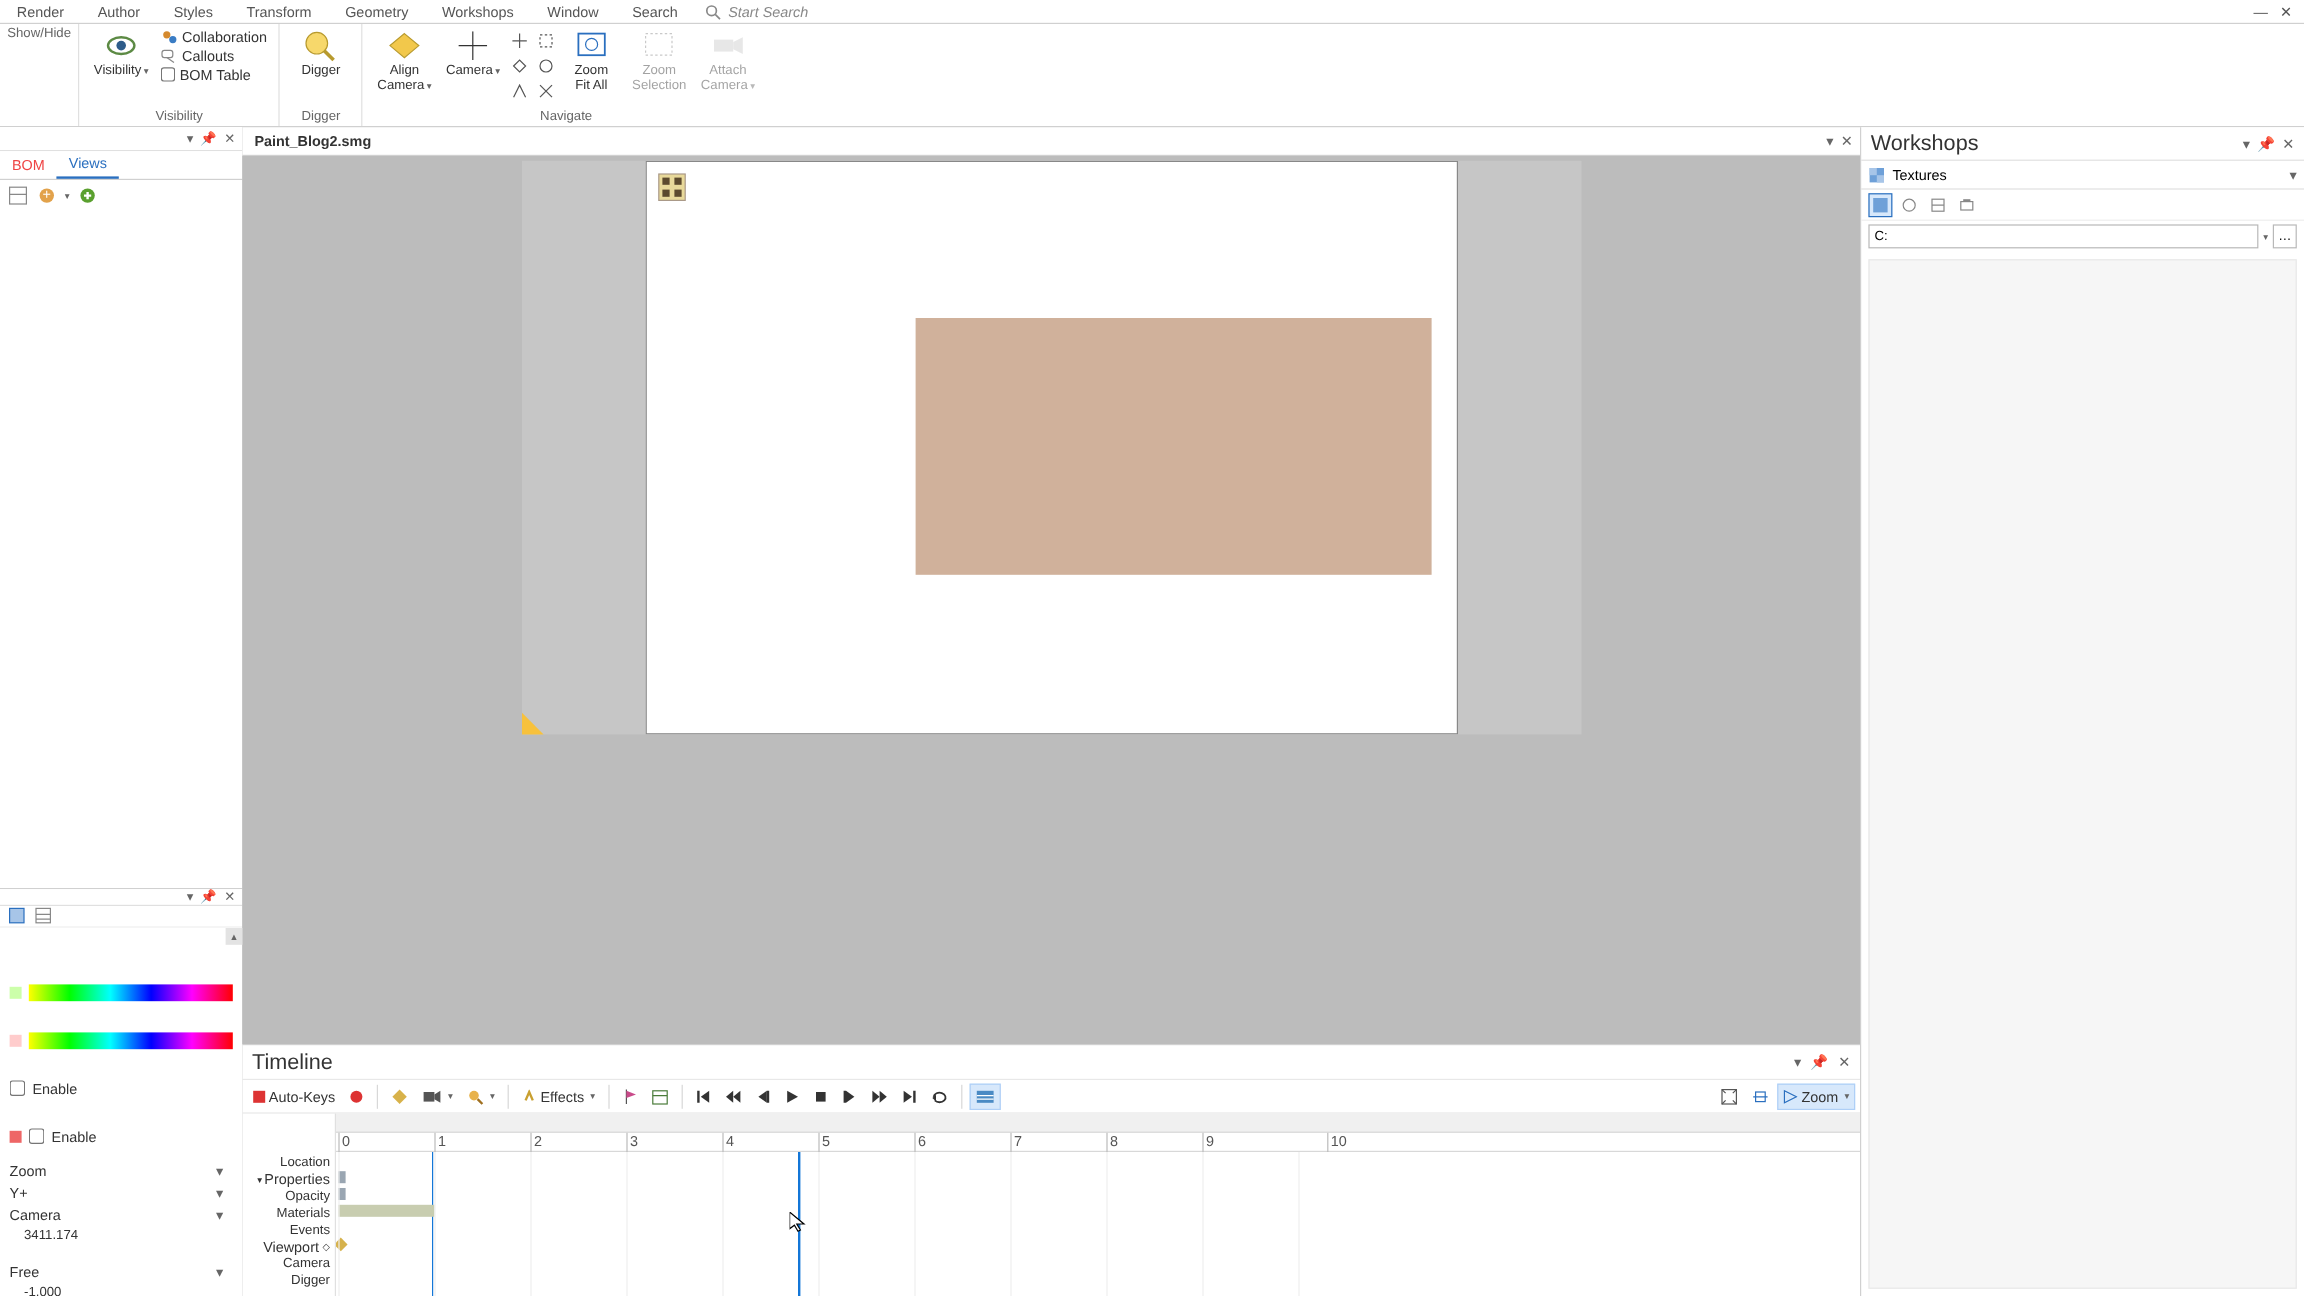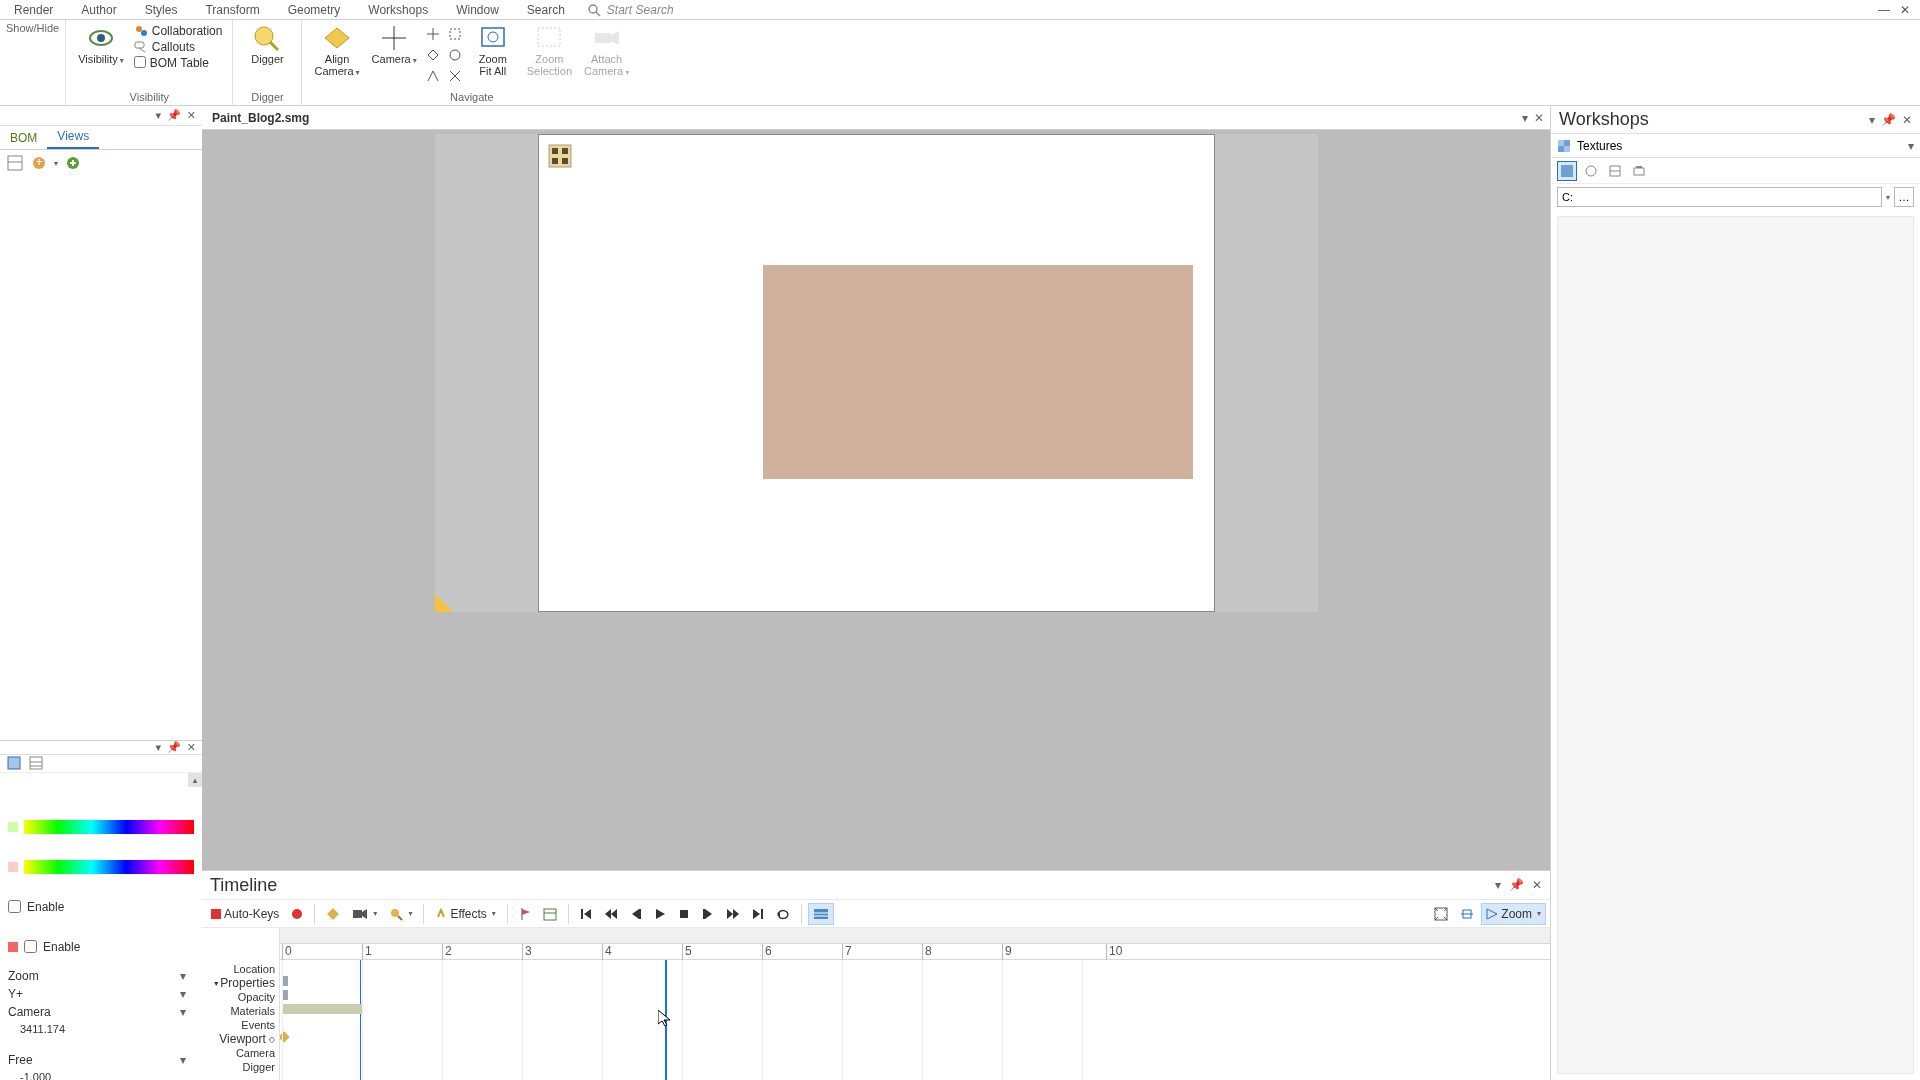"BOM" .tab { color: #4d7c0f -> #ef4444 }
